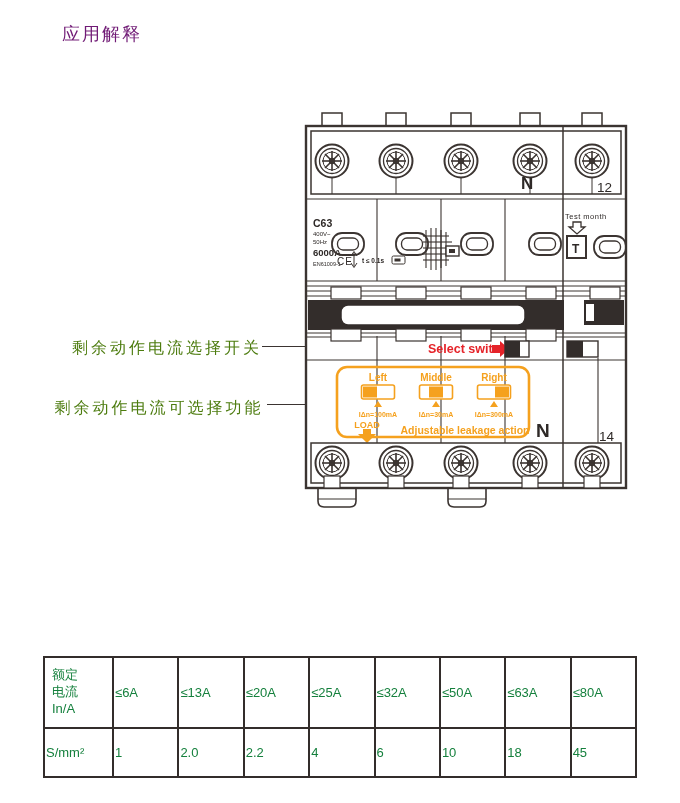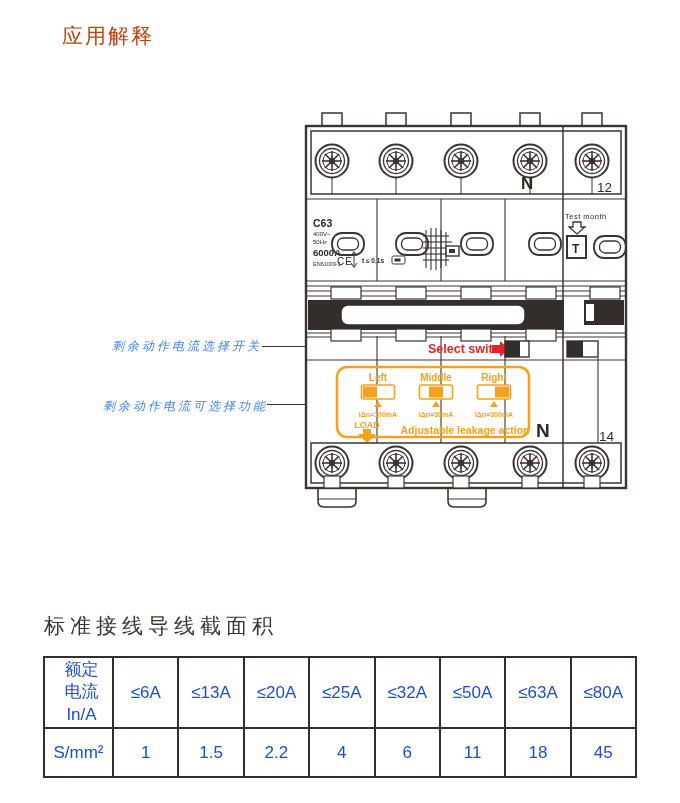"应用解释" .page-title { color: #c2410c -> #701a75; font-size: 21px -> 18px }
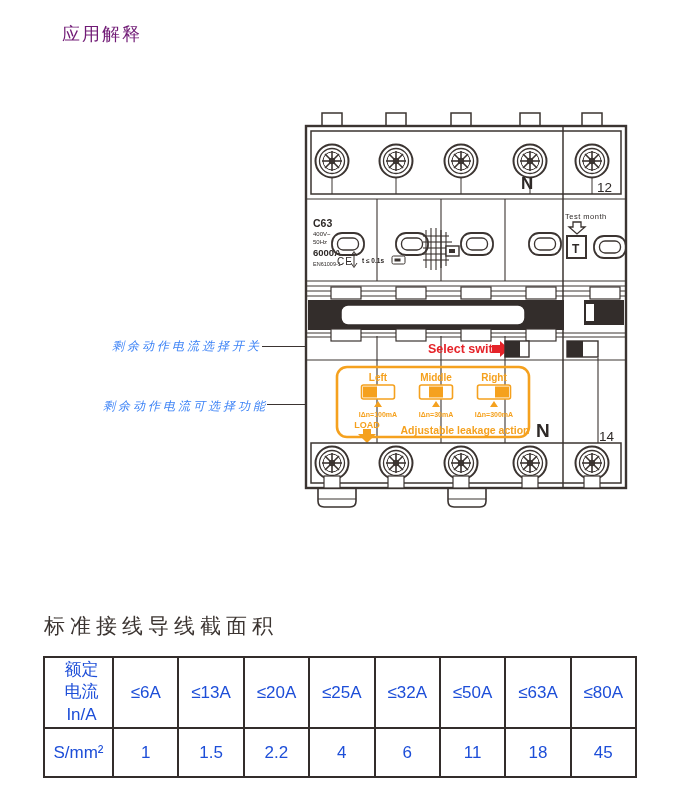"剩余动作电流选择开关" .callout { color: #3b82f6 -> #4d7c0f; font-size: 12px -> 16px; font-style: italic -> none }
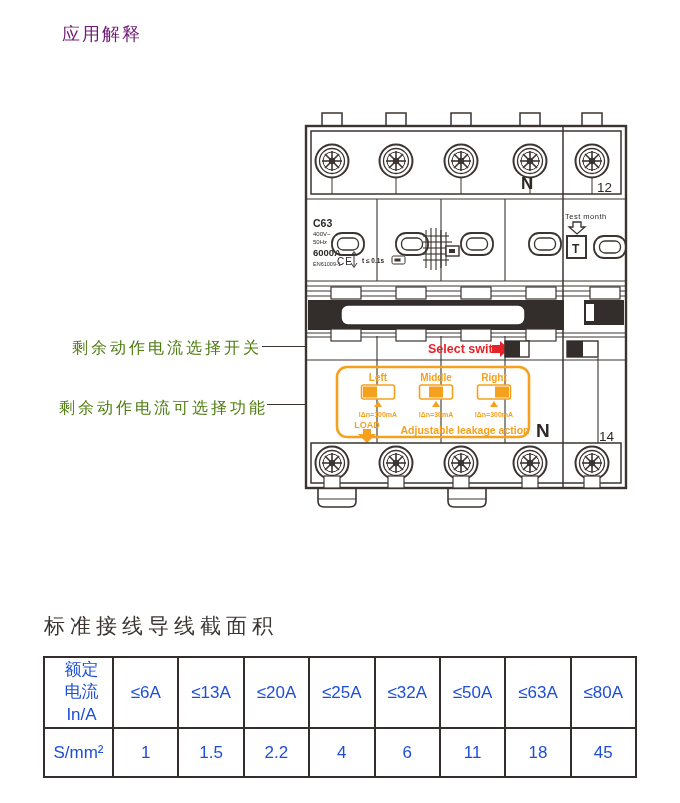"剩余动作电流可选择功能" .callout2 { text-align: none -> center }
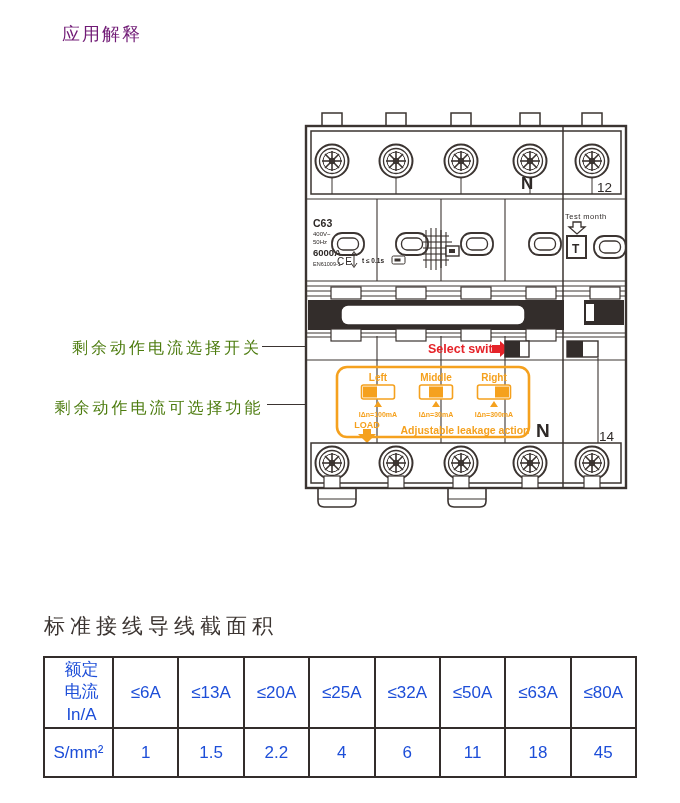"标准接线导线截面积" div.abs { html: <div>标准接线导线截面积</div> -> none }
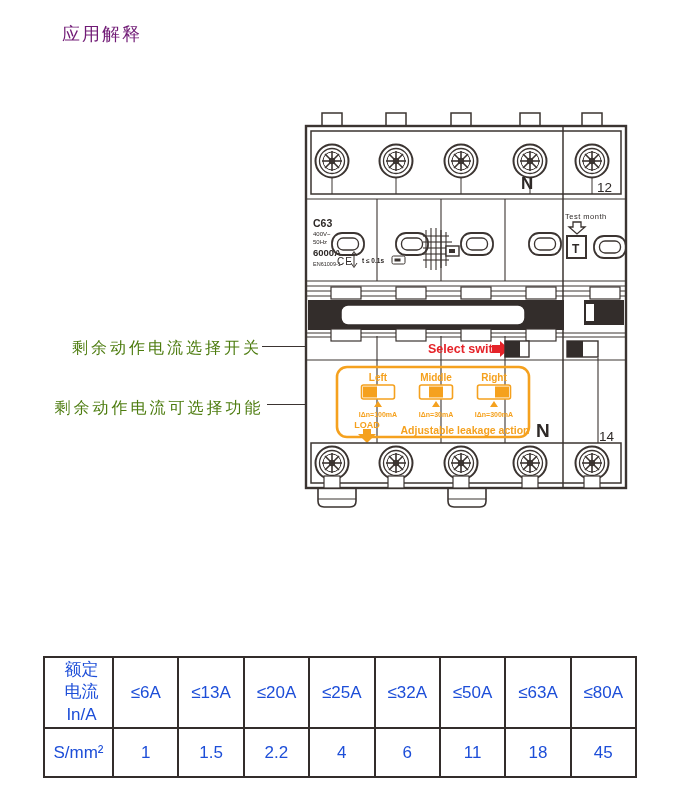"额定" table.wiring td { color: #1d4ed8 -> #15803d; font-size: 17px -> 13px; text-align: center -> left }
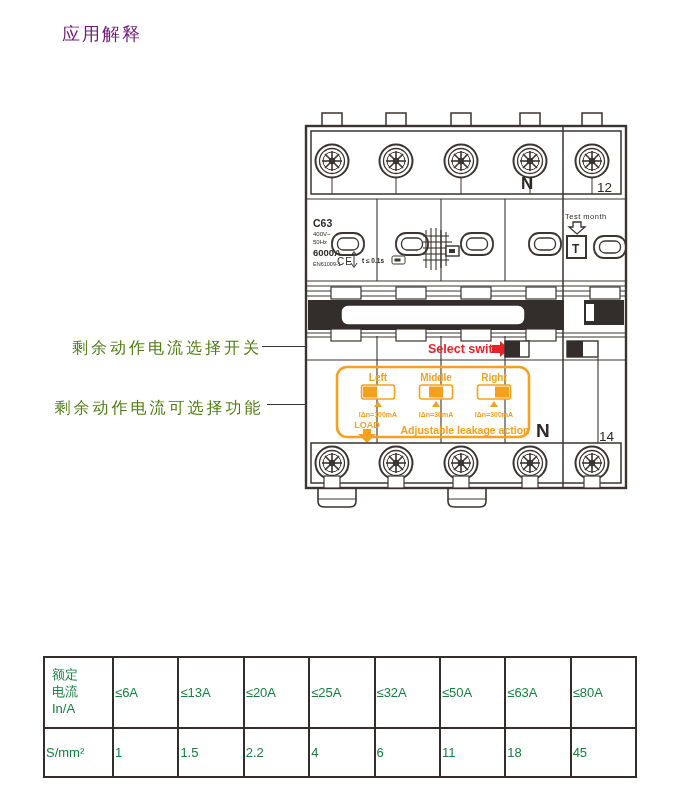"1.5" td { text: 1.5 -> 2.0 }
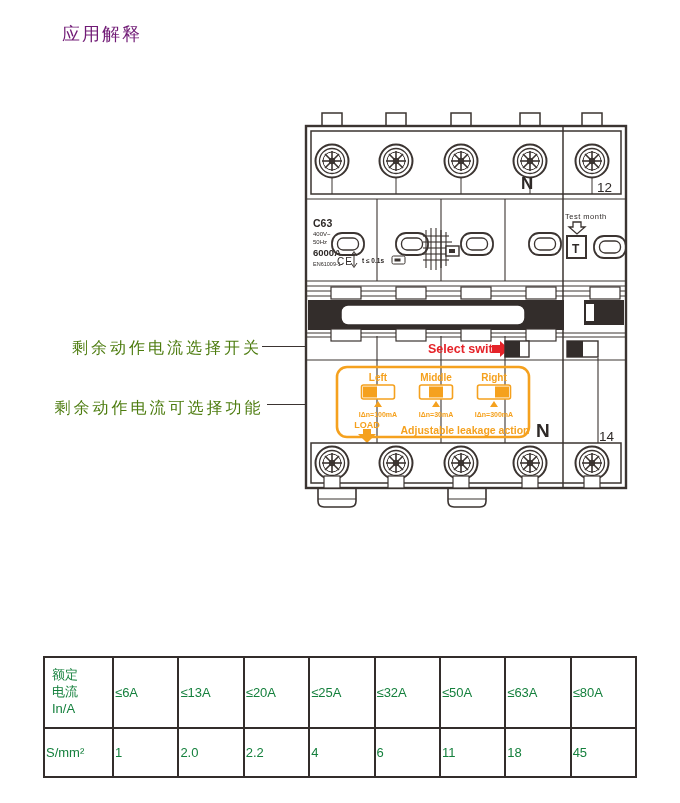"11" td { text: 11 -> 10 }
